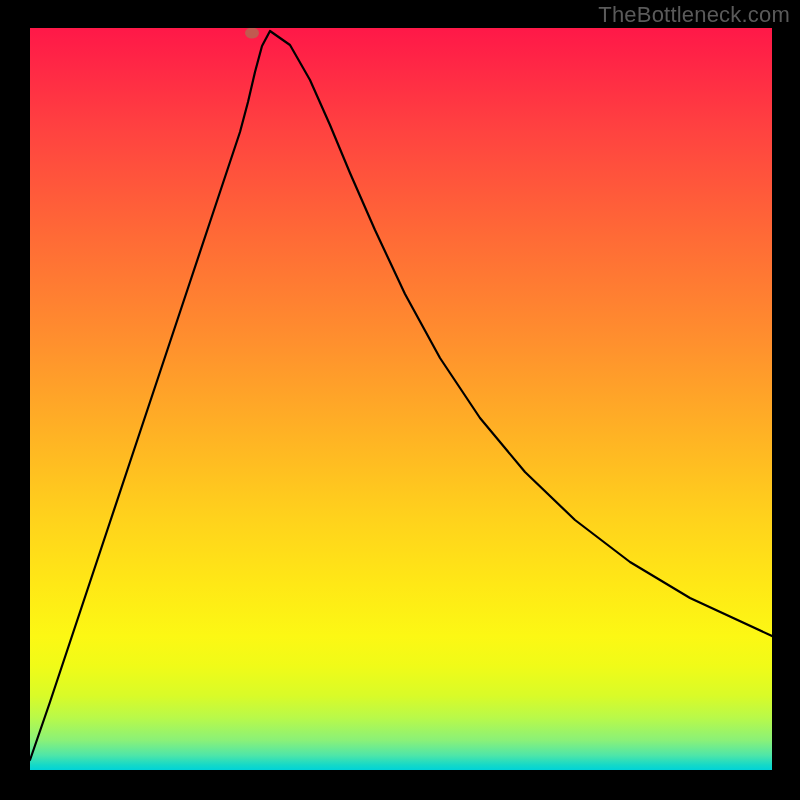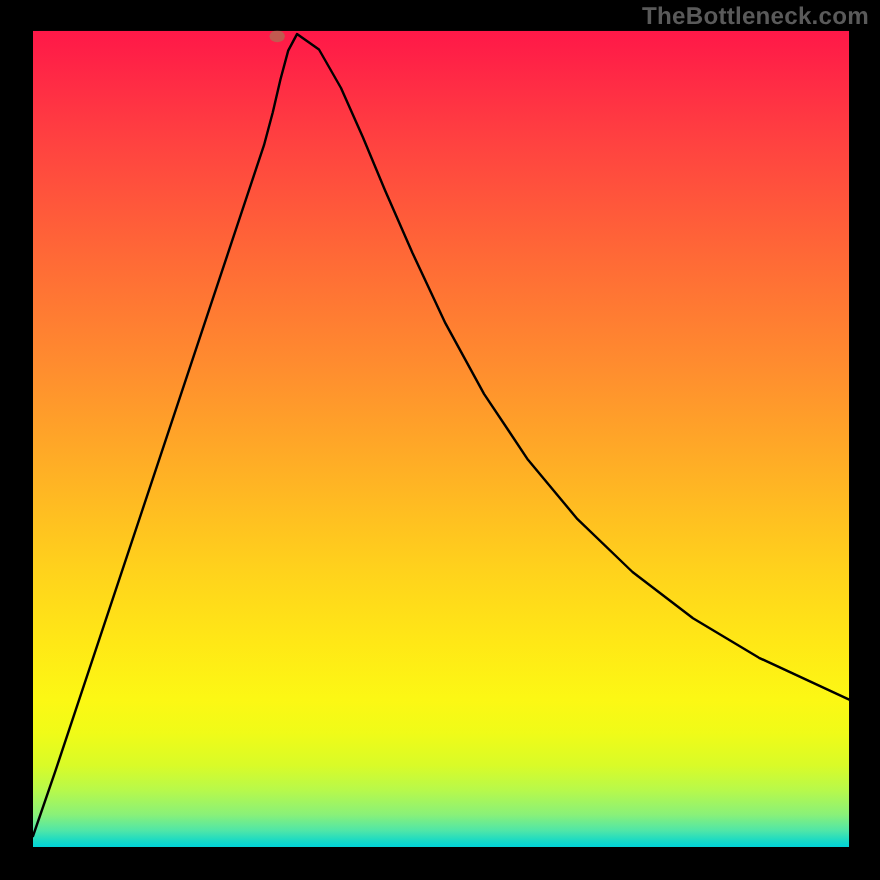"TheBottleneck.com" .watermark { font-weight: 700 -> 400 }
